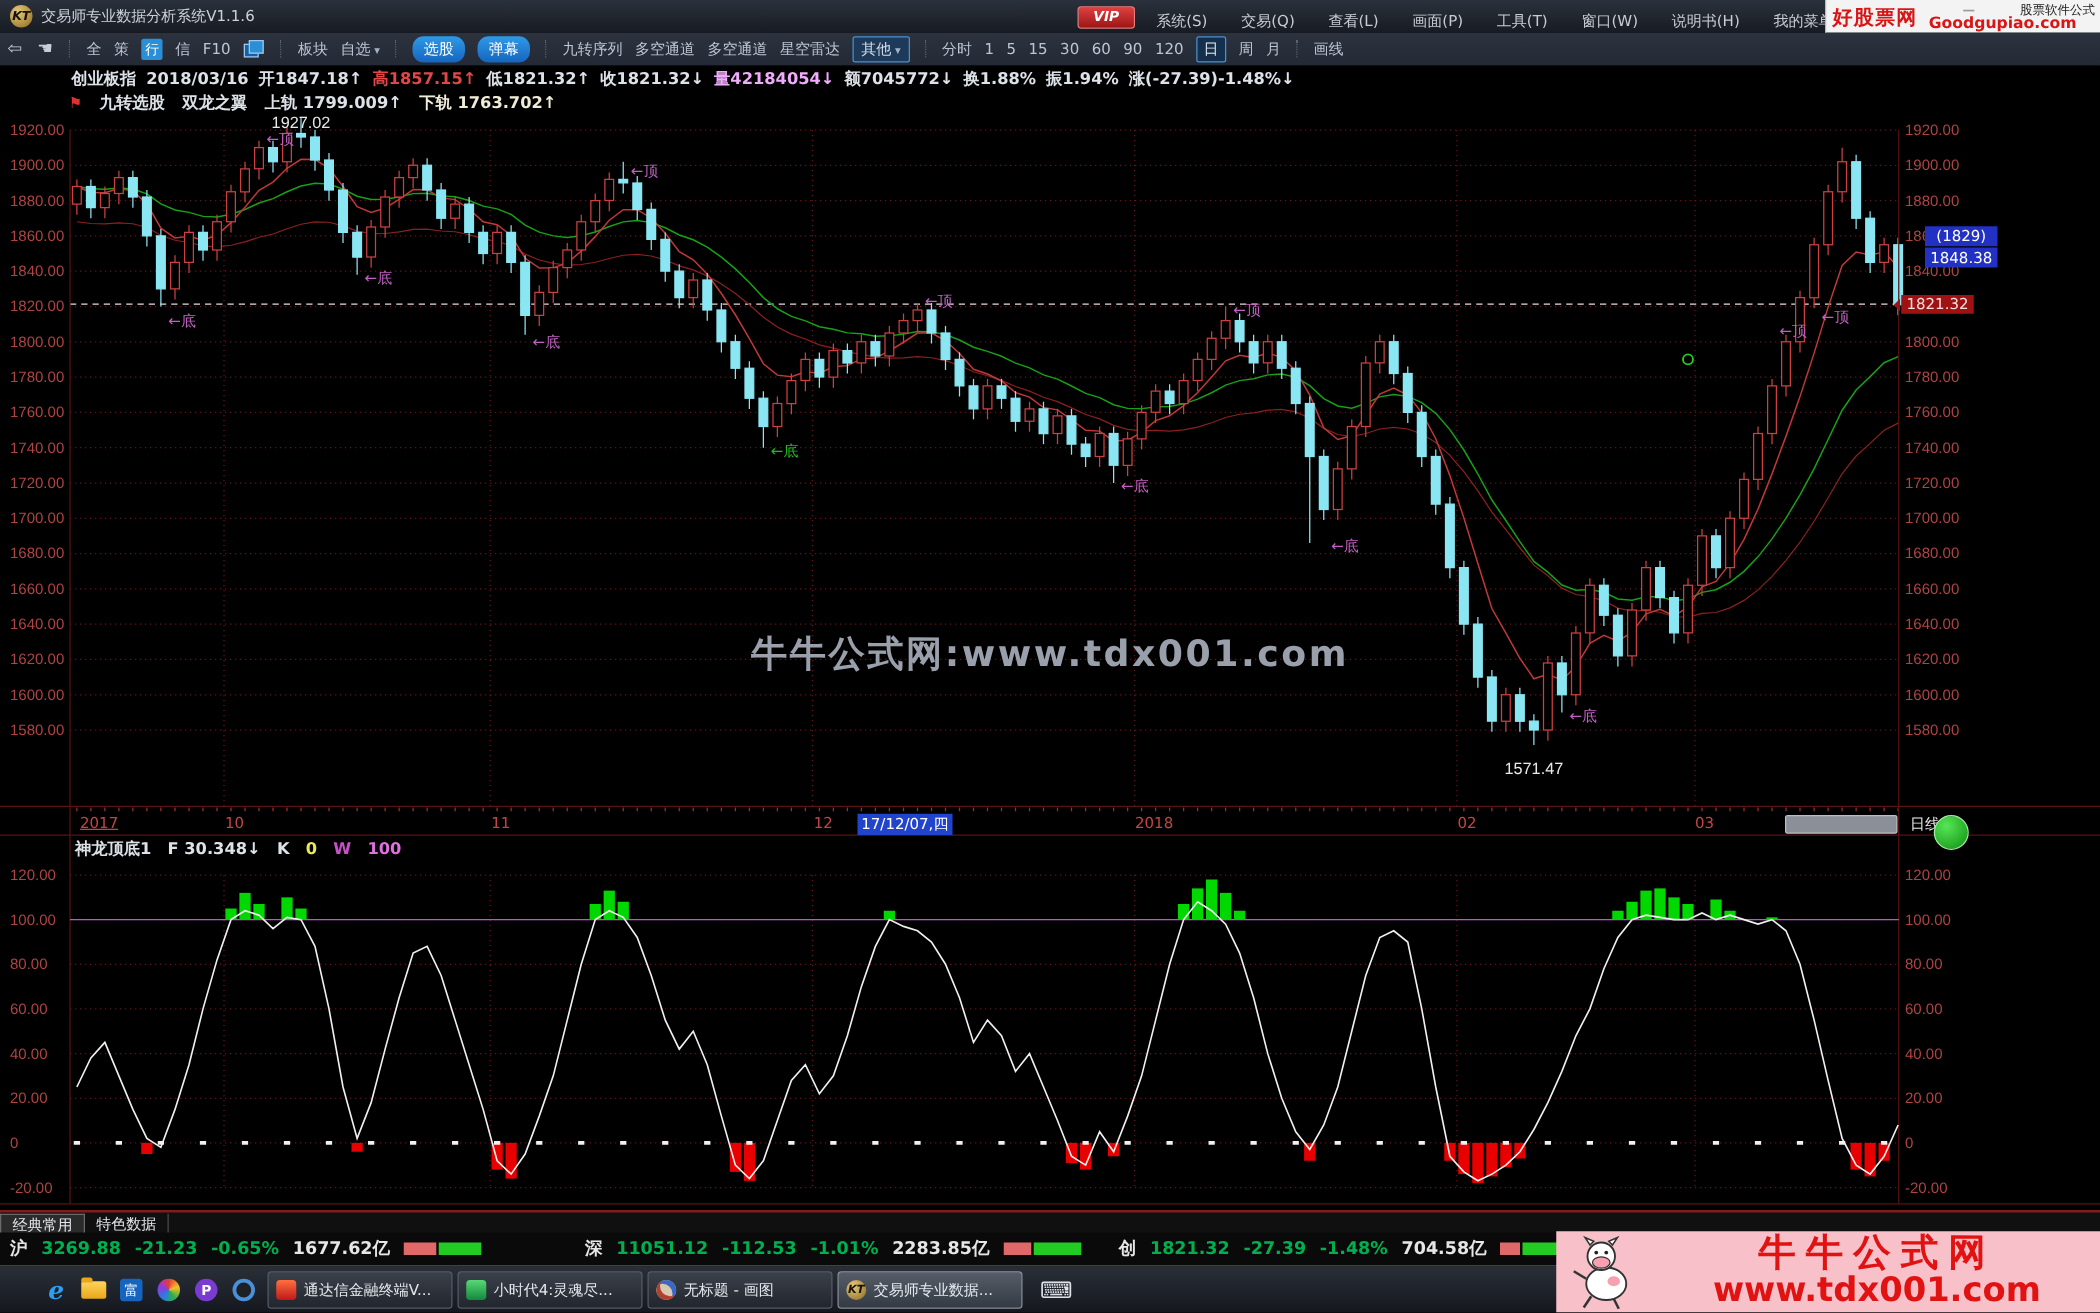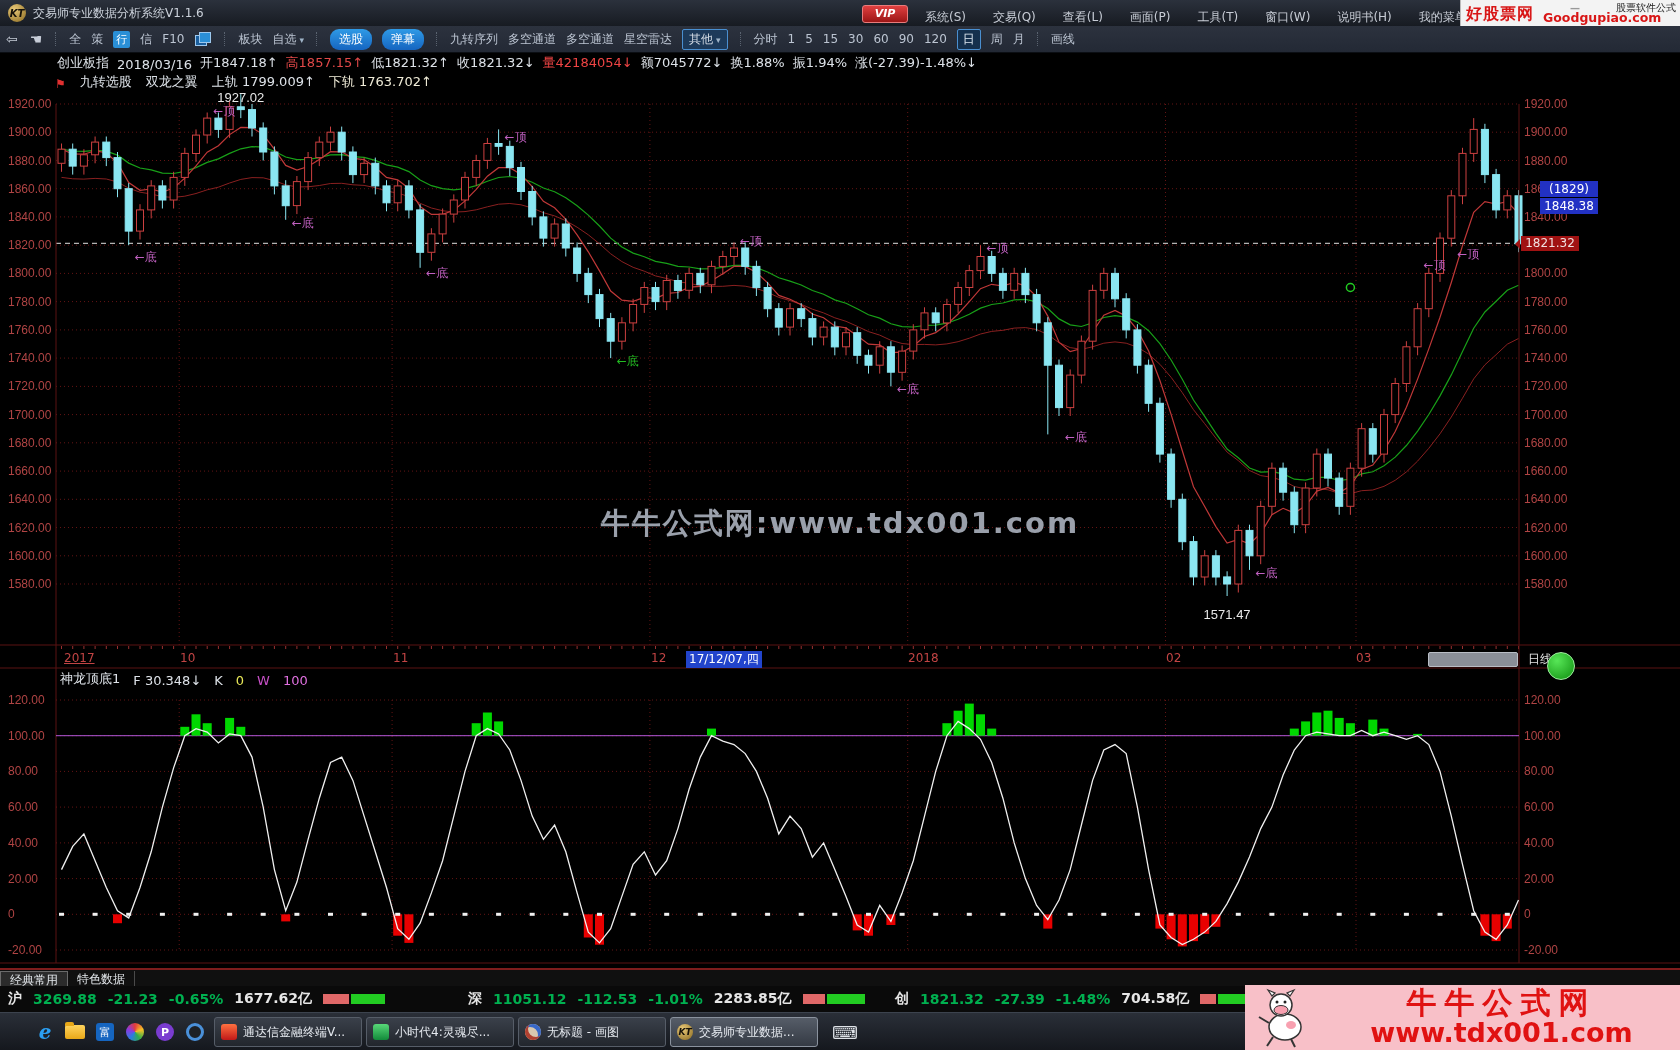"创业板指" .hrow { align-items: flex-end -> center; font-weight: 400 -> 700 }
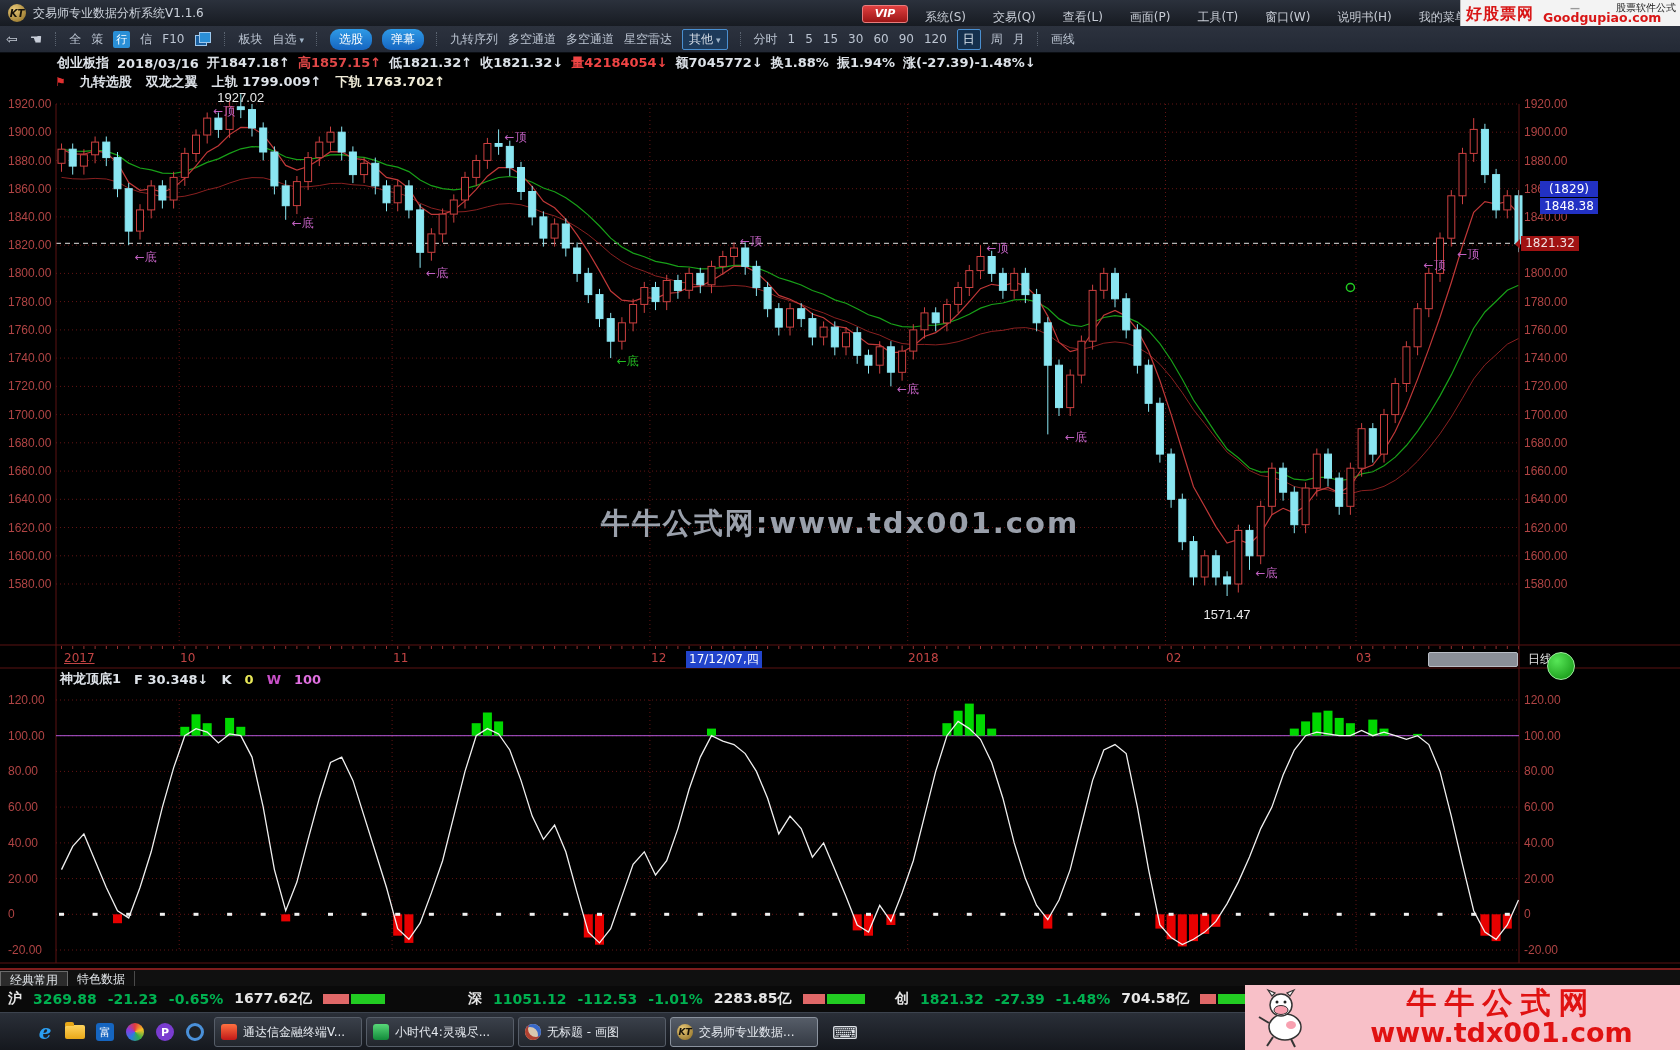"量42184054↓" span { color: #ef4444 -> #f0abfc }
